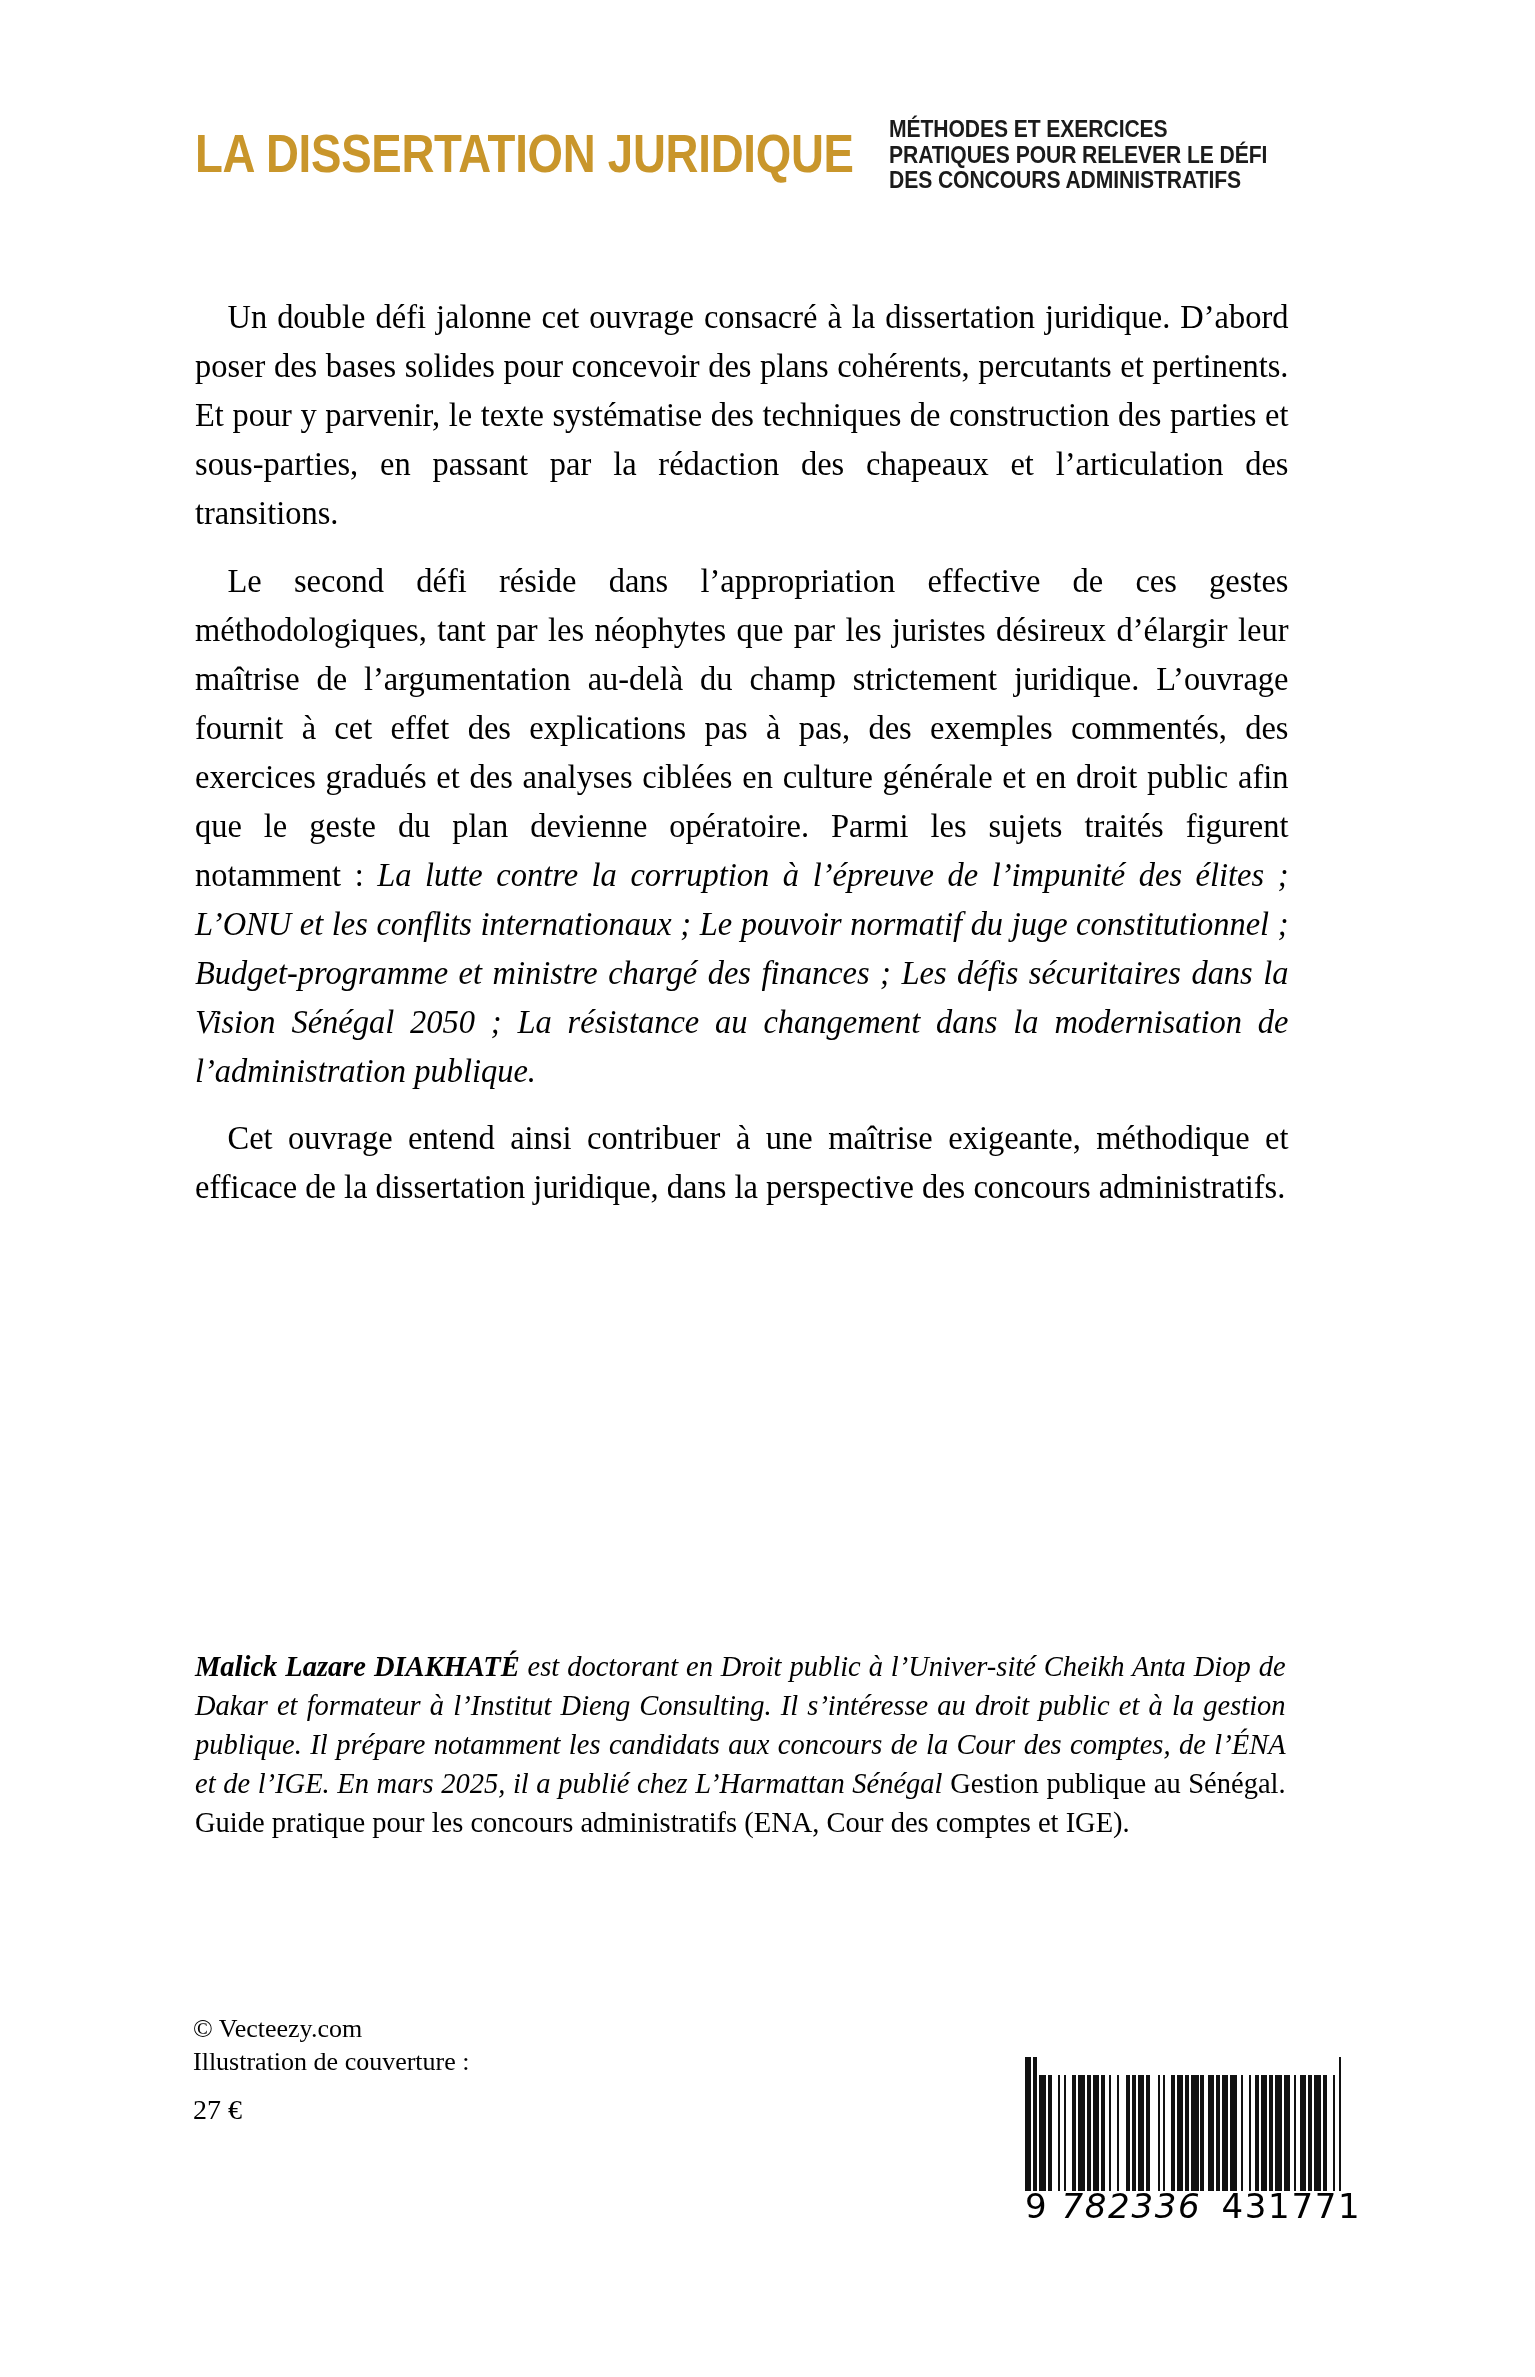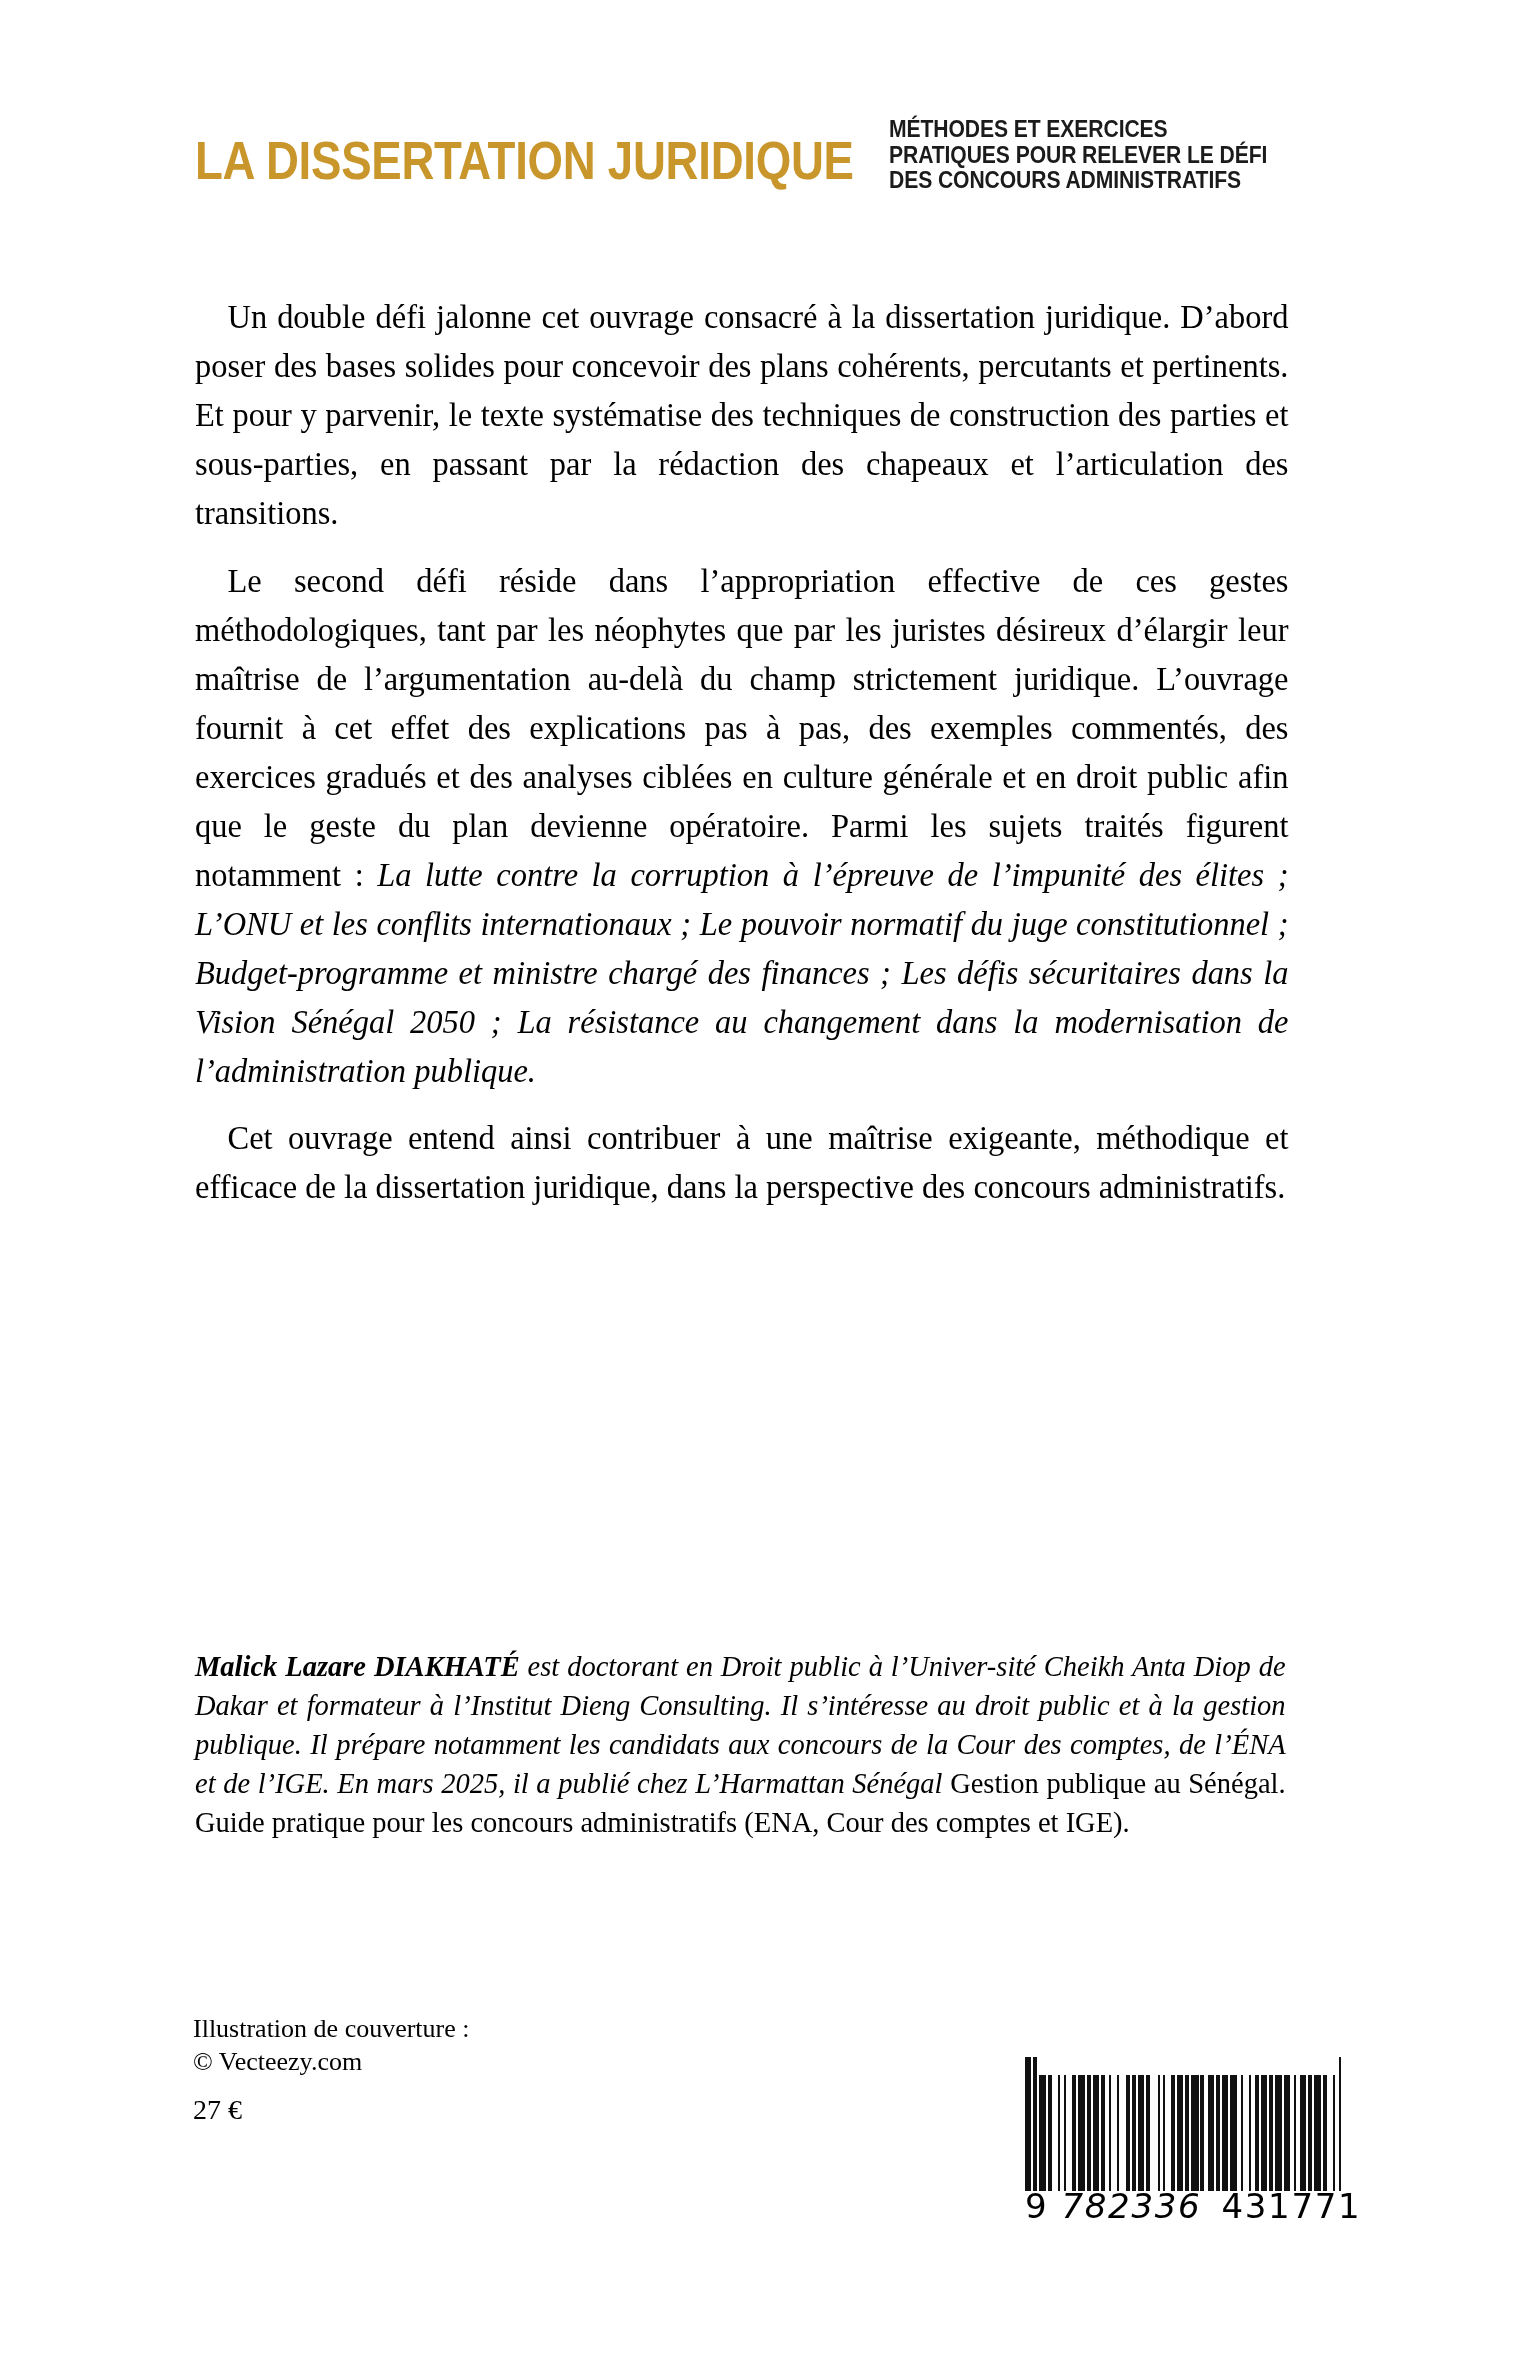"LA DISSERTATION JURIDIQUE" .header { align-items: center -> flex-start }
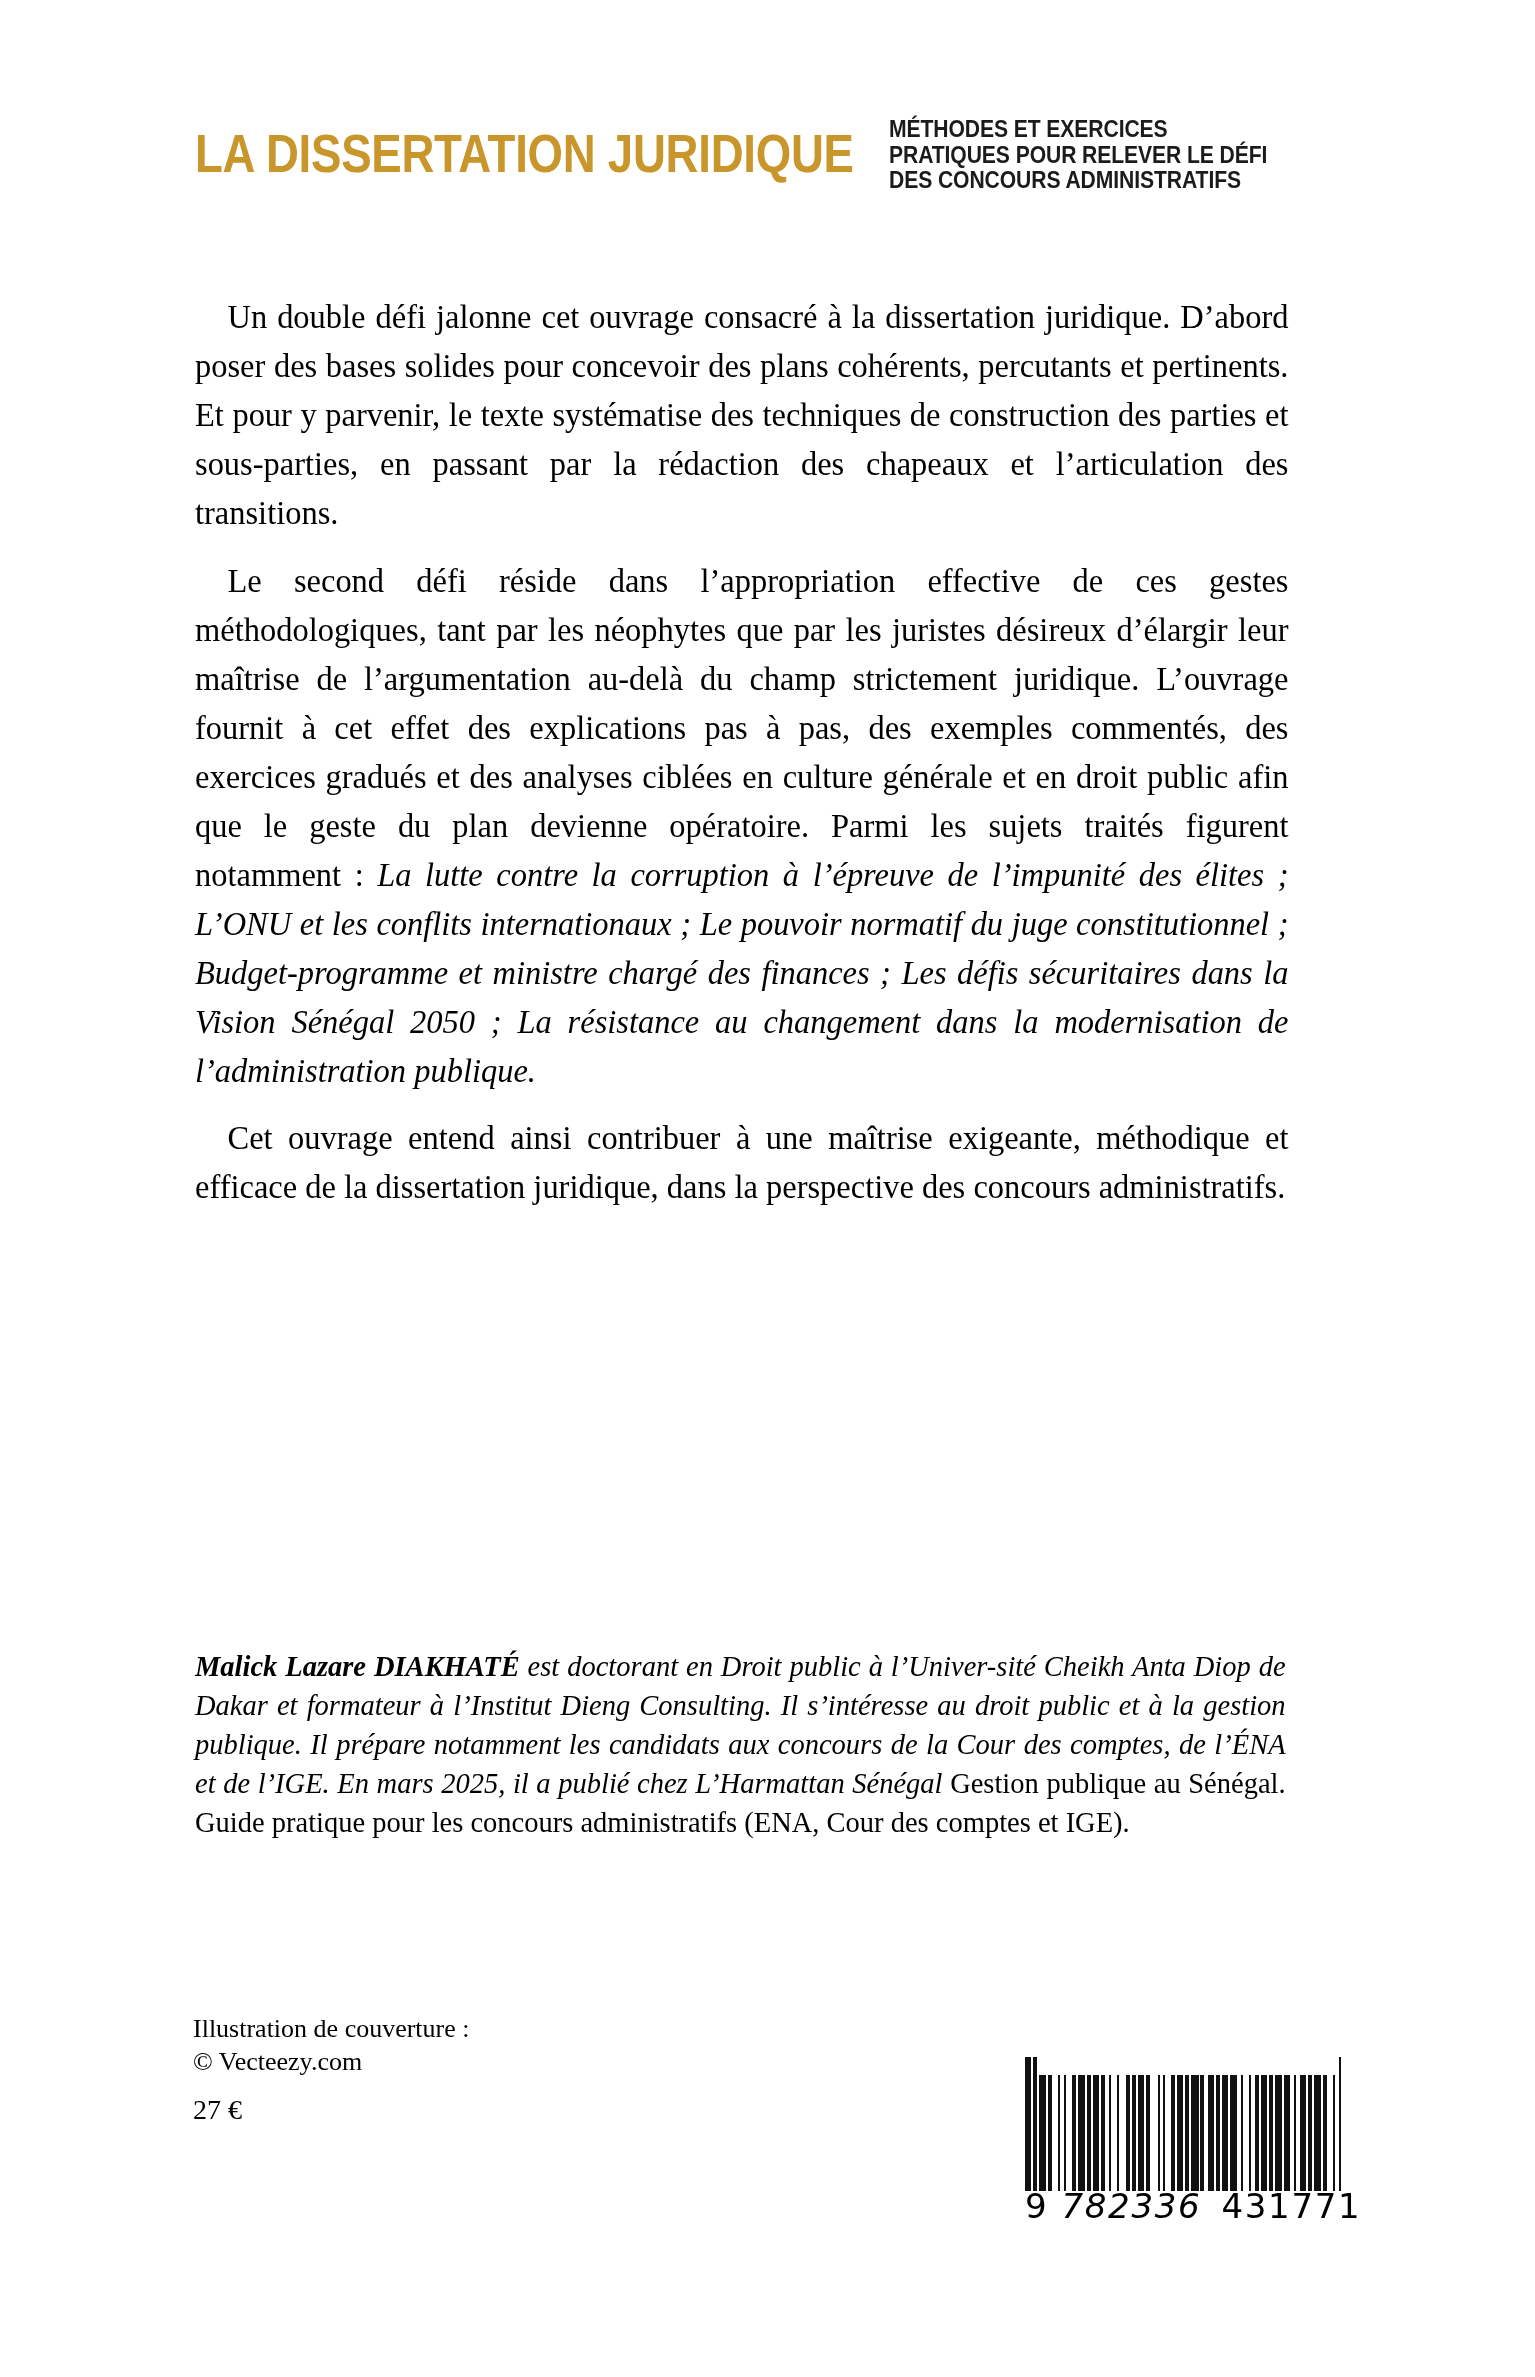"Illustration de couverture :" span.credit-line { order: before "© Vecteezy.com" -> after "© Vecteezy.com" }
